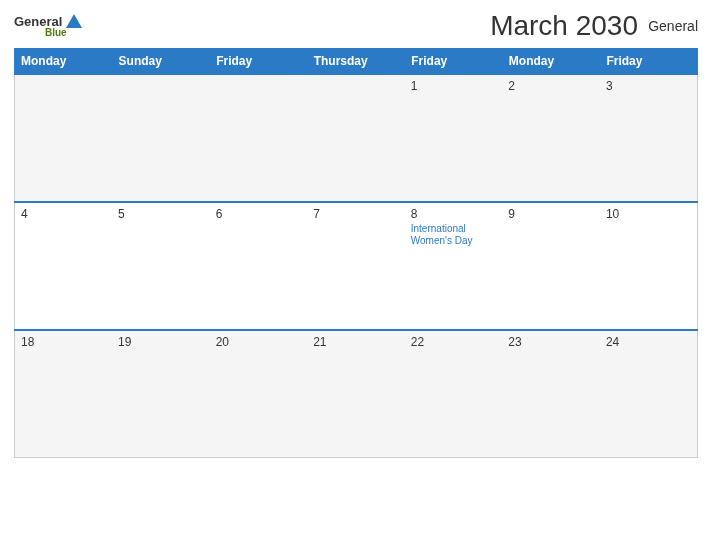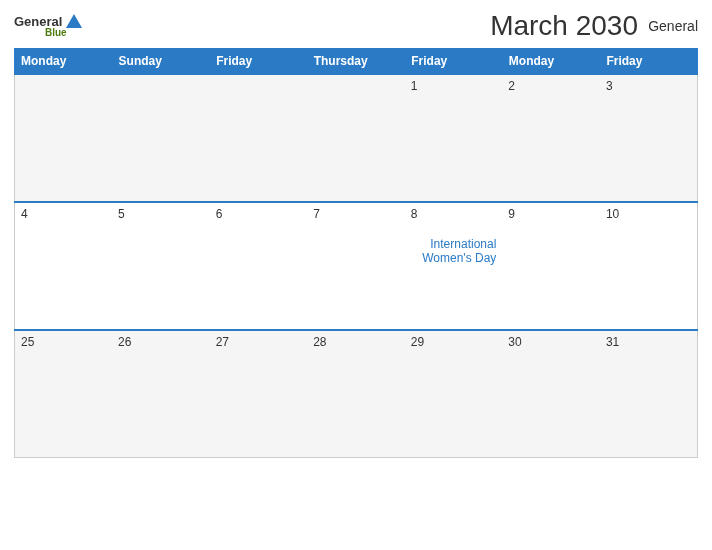"International Women's Day" .holiday { font-size: 12px -> 10px; margin-top: 16px -> 2px; text-align: right -> none }
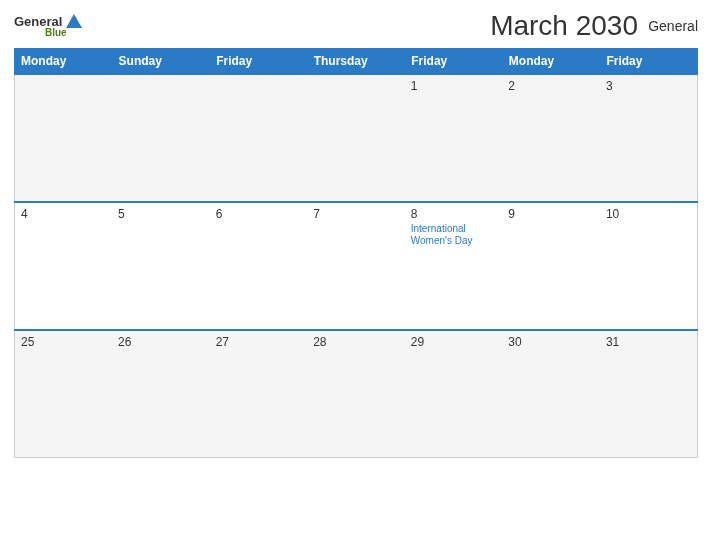"18" tr { html: none -> <tr> <td> <span>18</span> </td> <td> <span>19</span> </td> <td> <span>20</span> </td> <td> <span>21</span> </td> <td> <span>22</span> </td> <td> <span>23</span> </td> <td> <span>24</span> </td> </tr> }
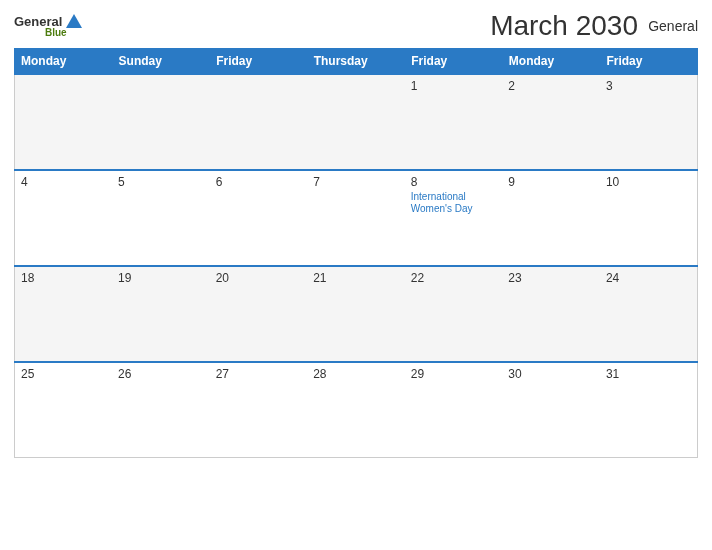"25" tr { html: <tr> <td> <span>25</span> </td> <td> <span>26</span> </td> <td> <span>27</span> </td> <td> <span>28</span> </td> <td> <span>29</span> </td> <td> <span>30</span> </td> <td> <span>31</span> </td> </tr> -> none }
